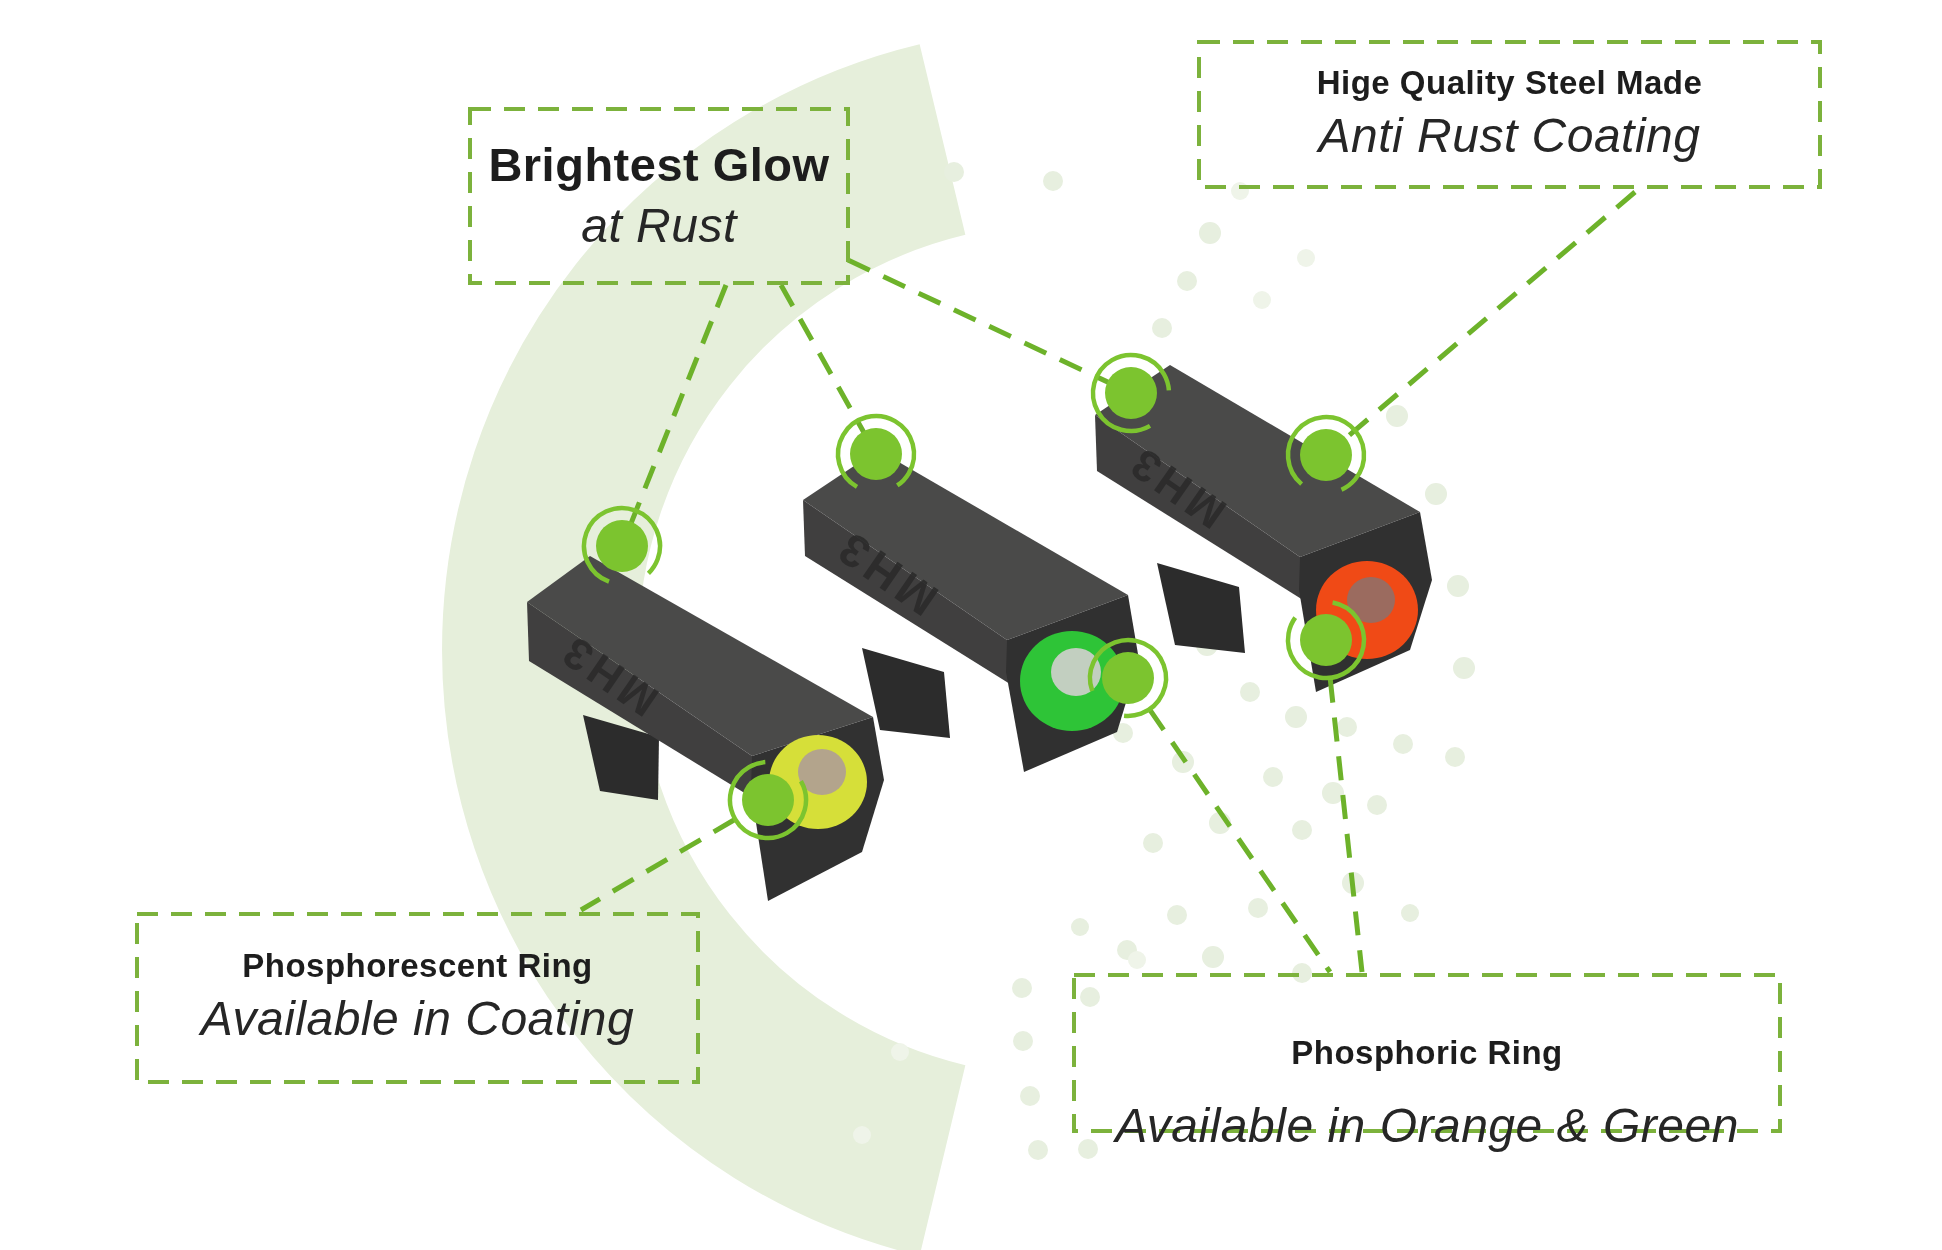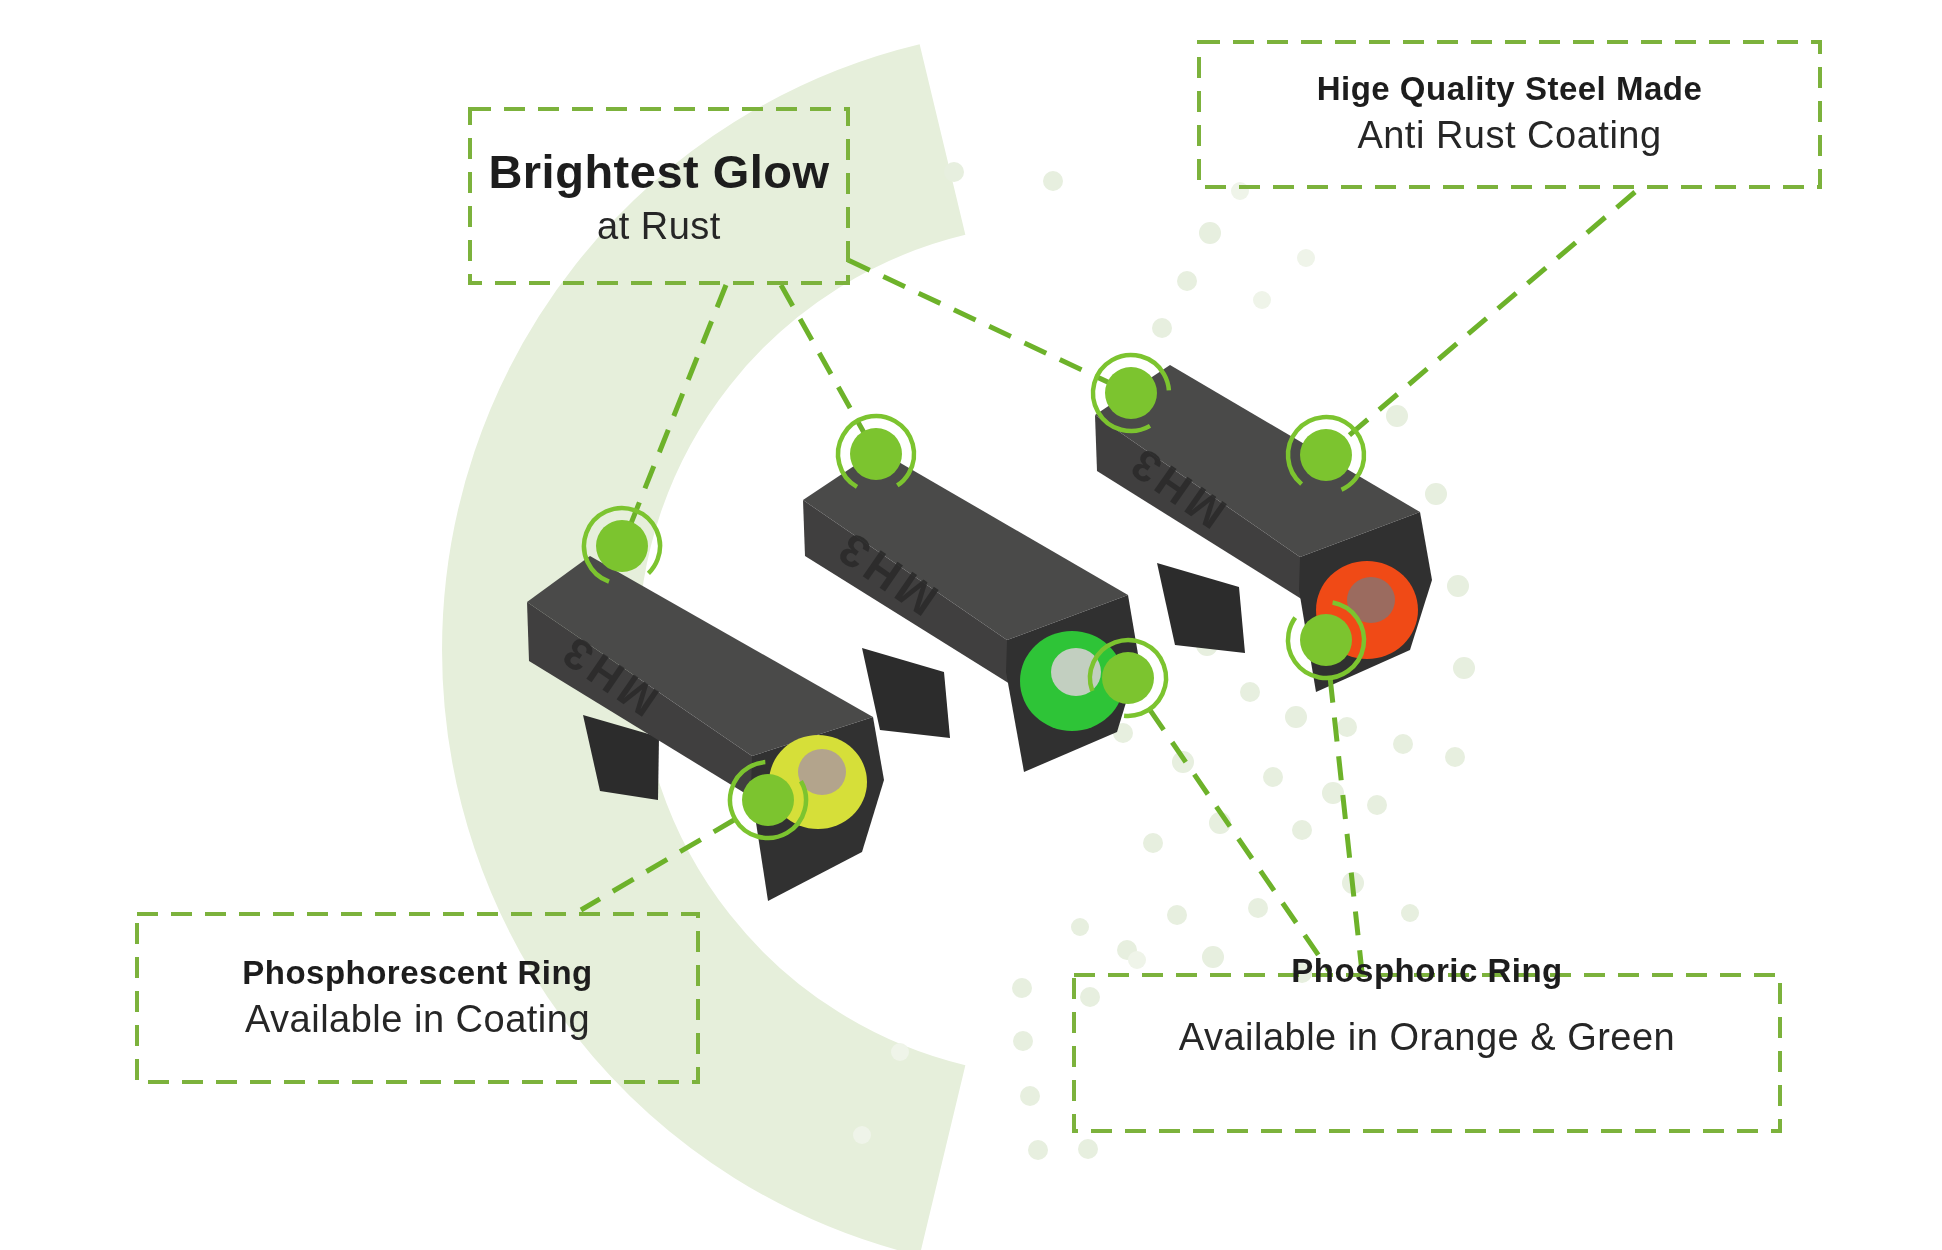"Anti Rust Coating" .callout .subtitle { font-size: 38px -> 48px; font-style: none -> italic }
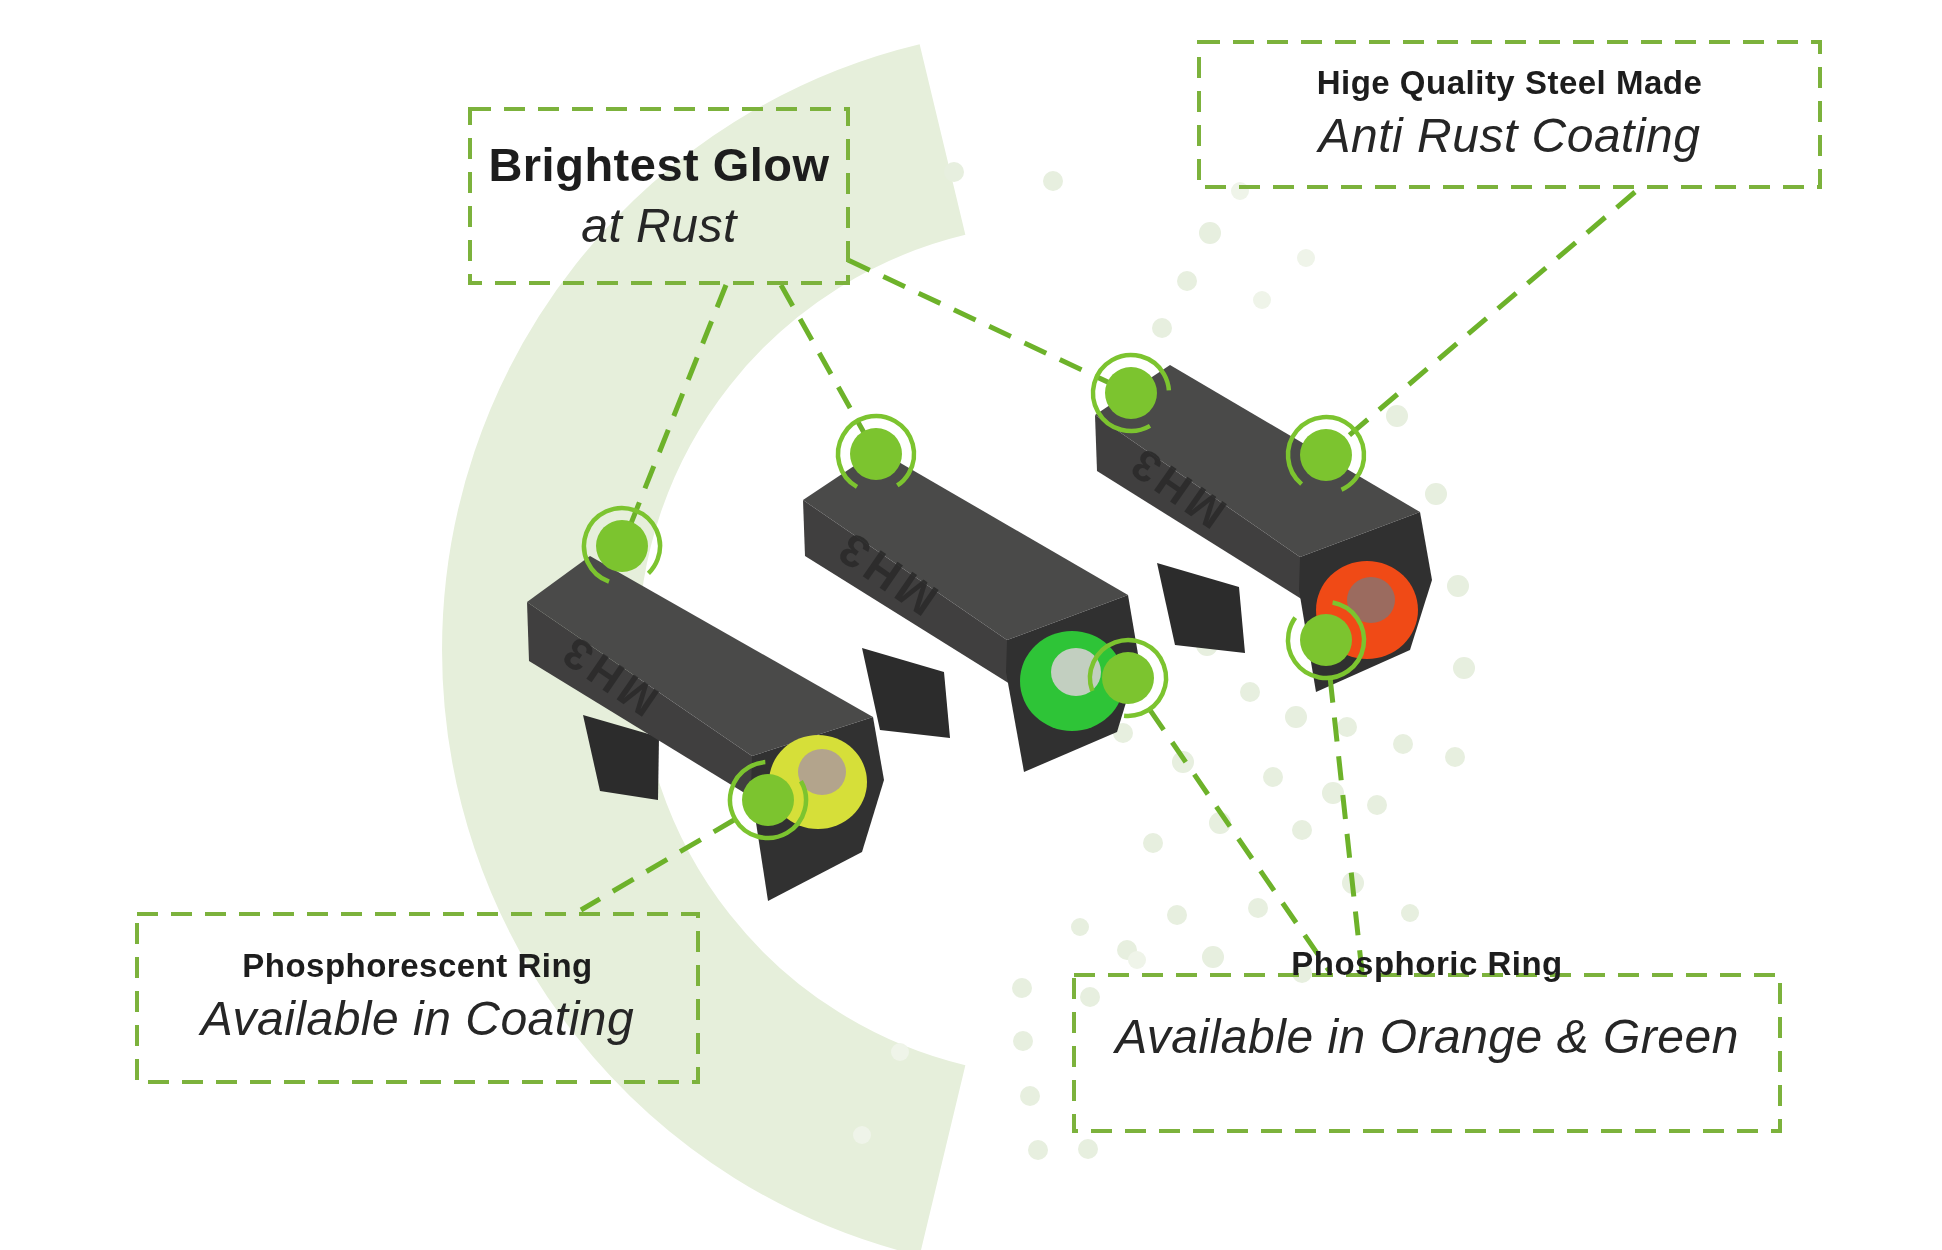"Phosphoric Ring" .callout-4 { top: 926px -> 1015px }
